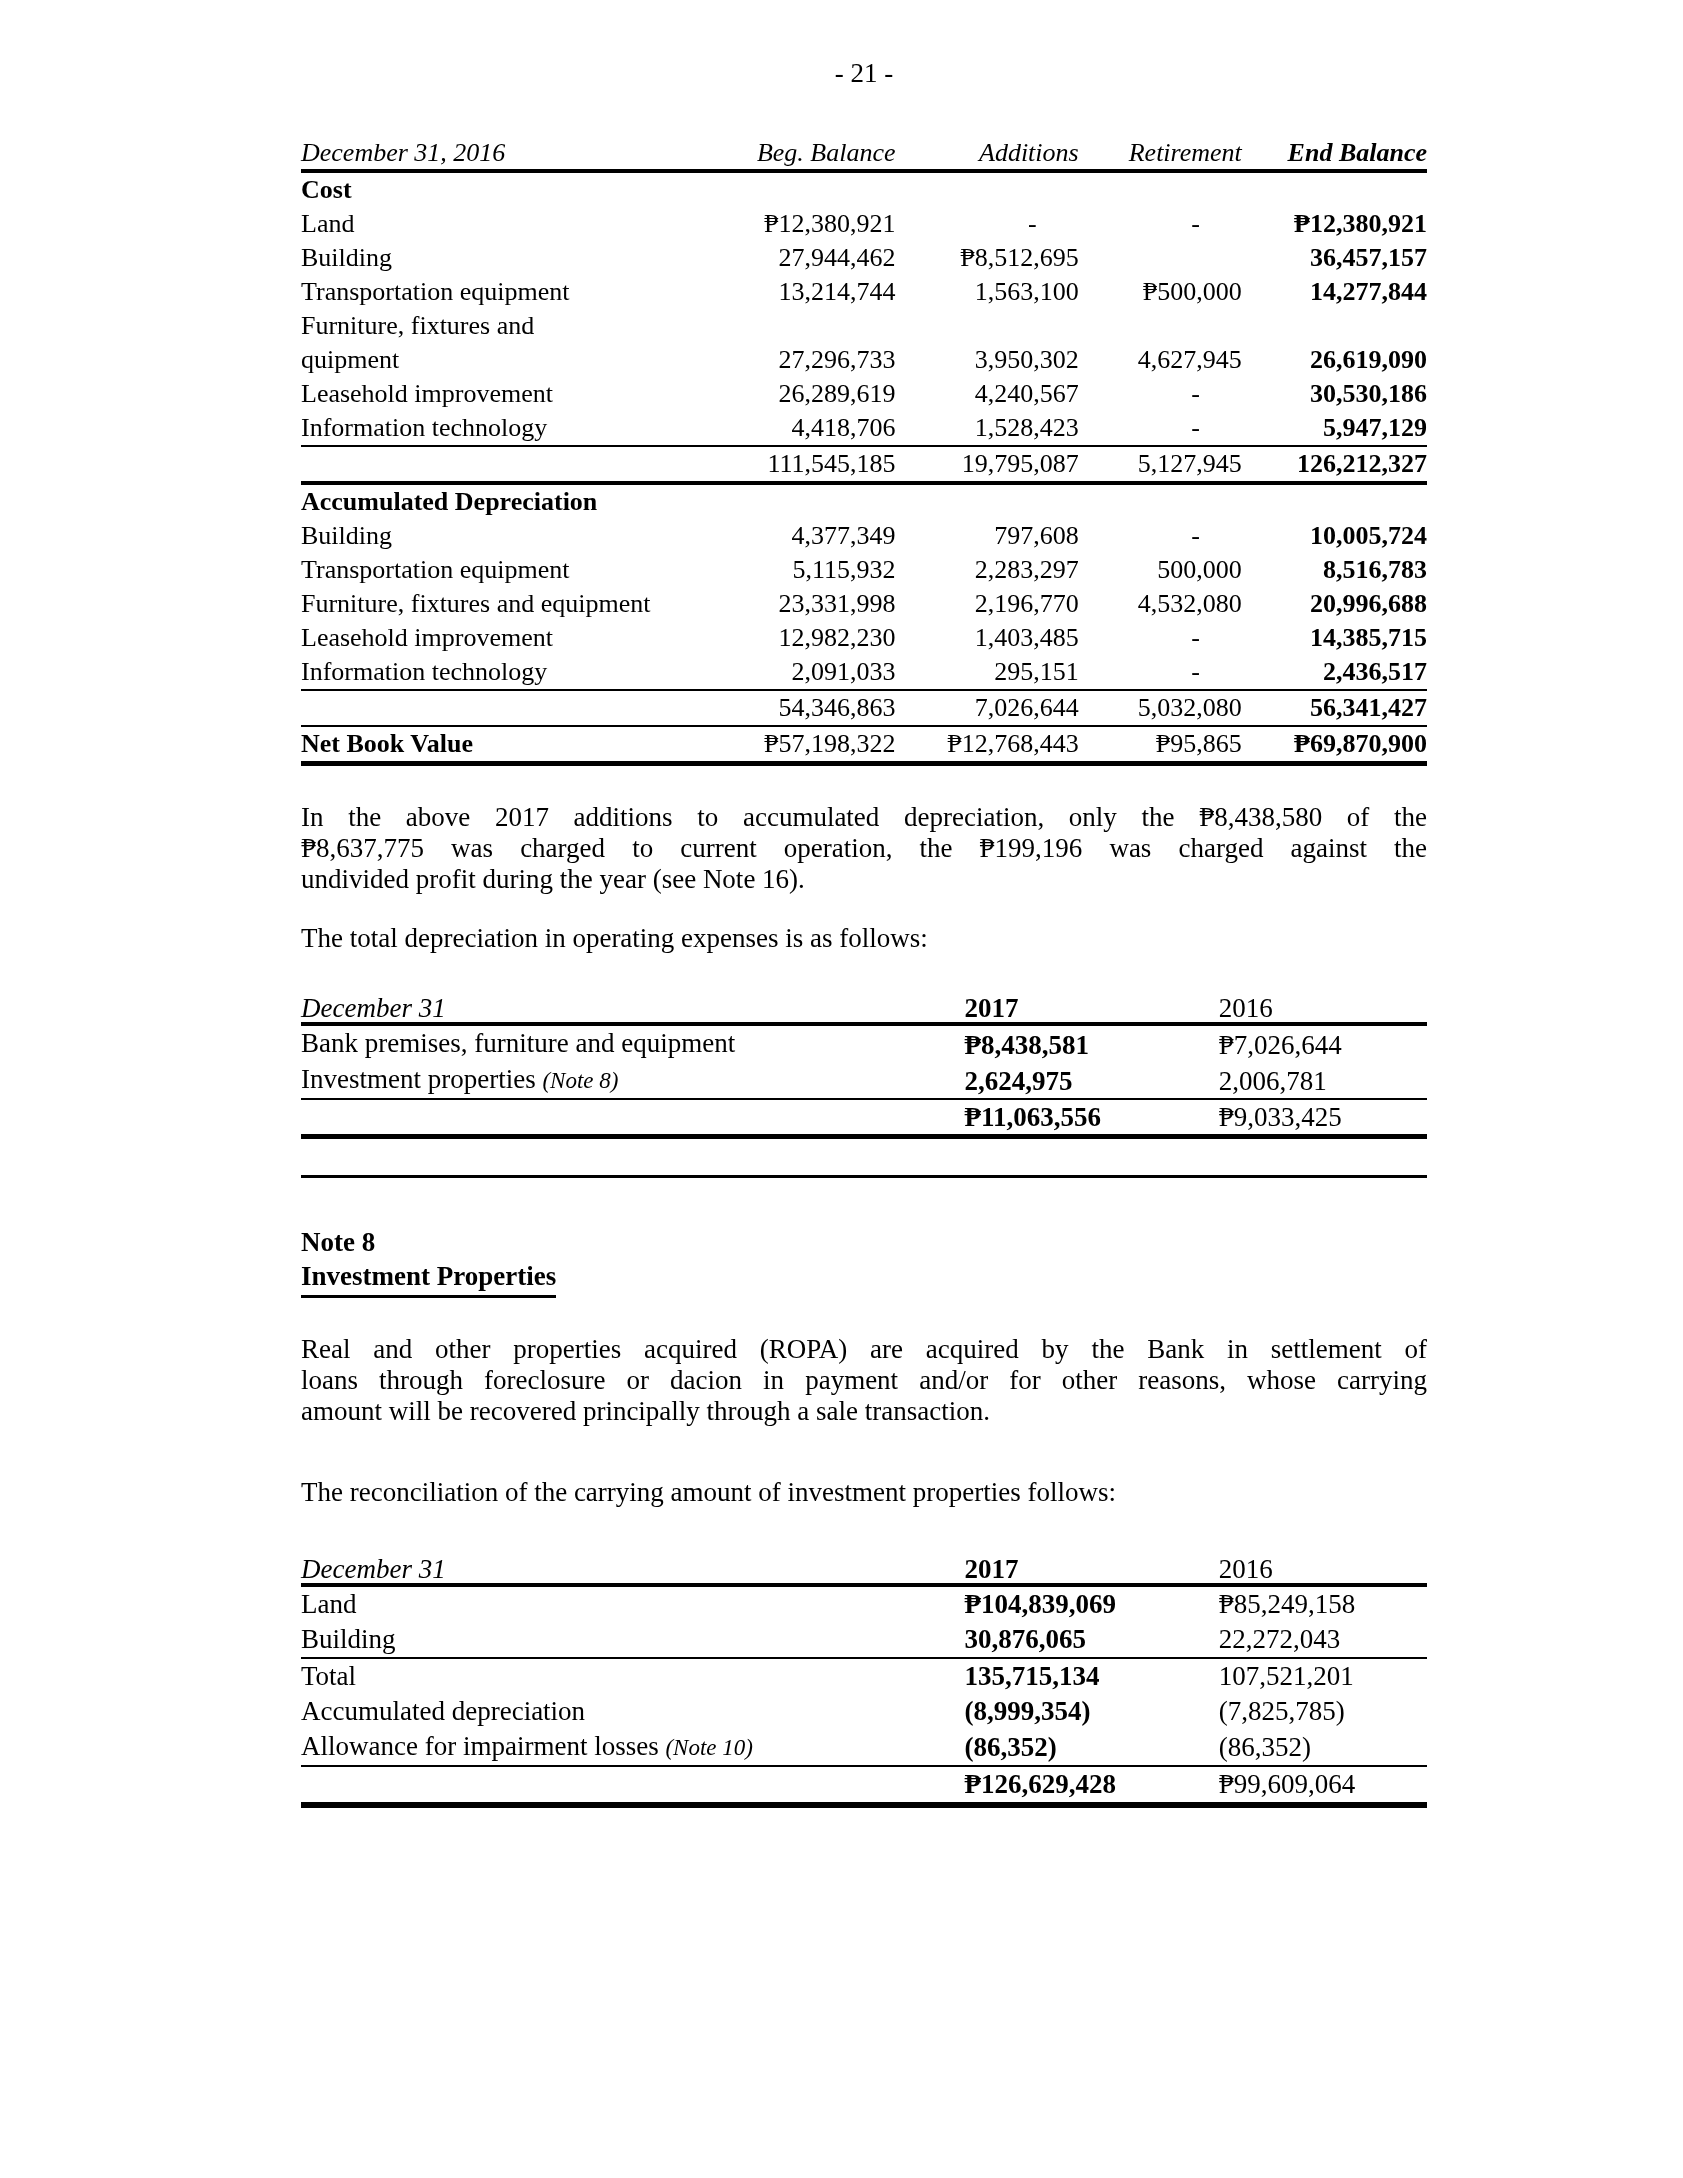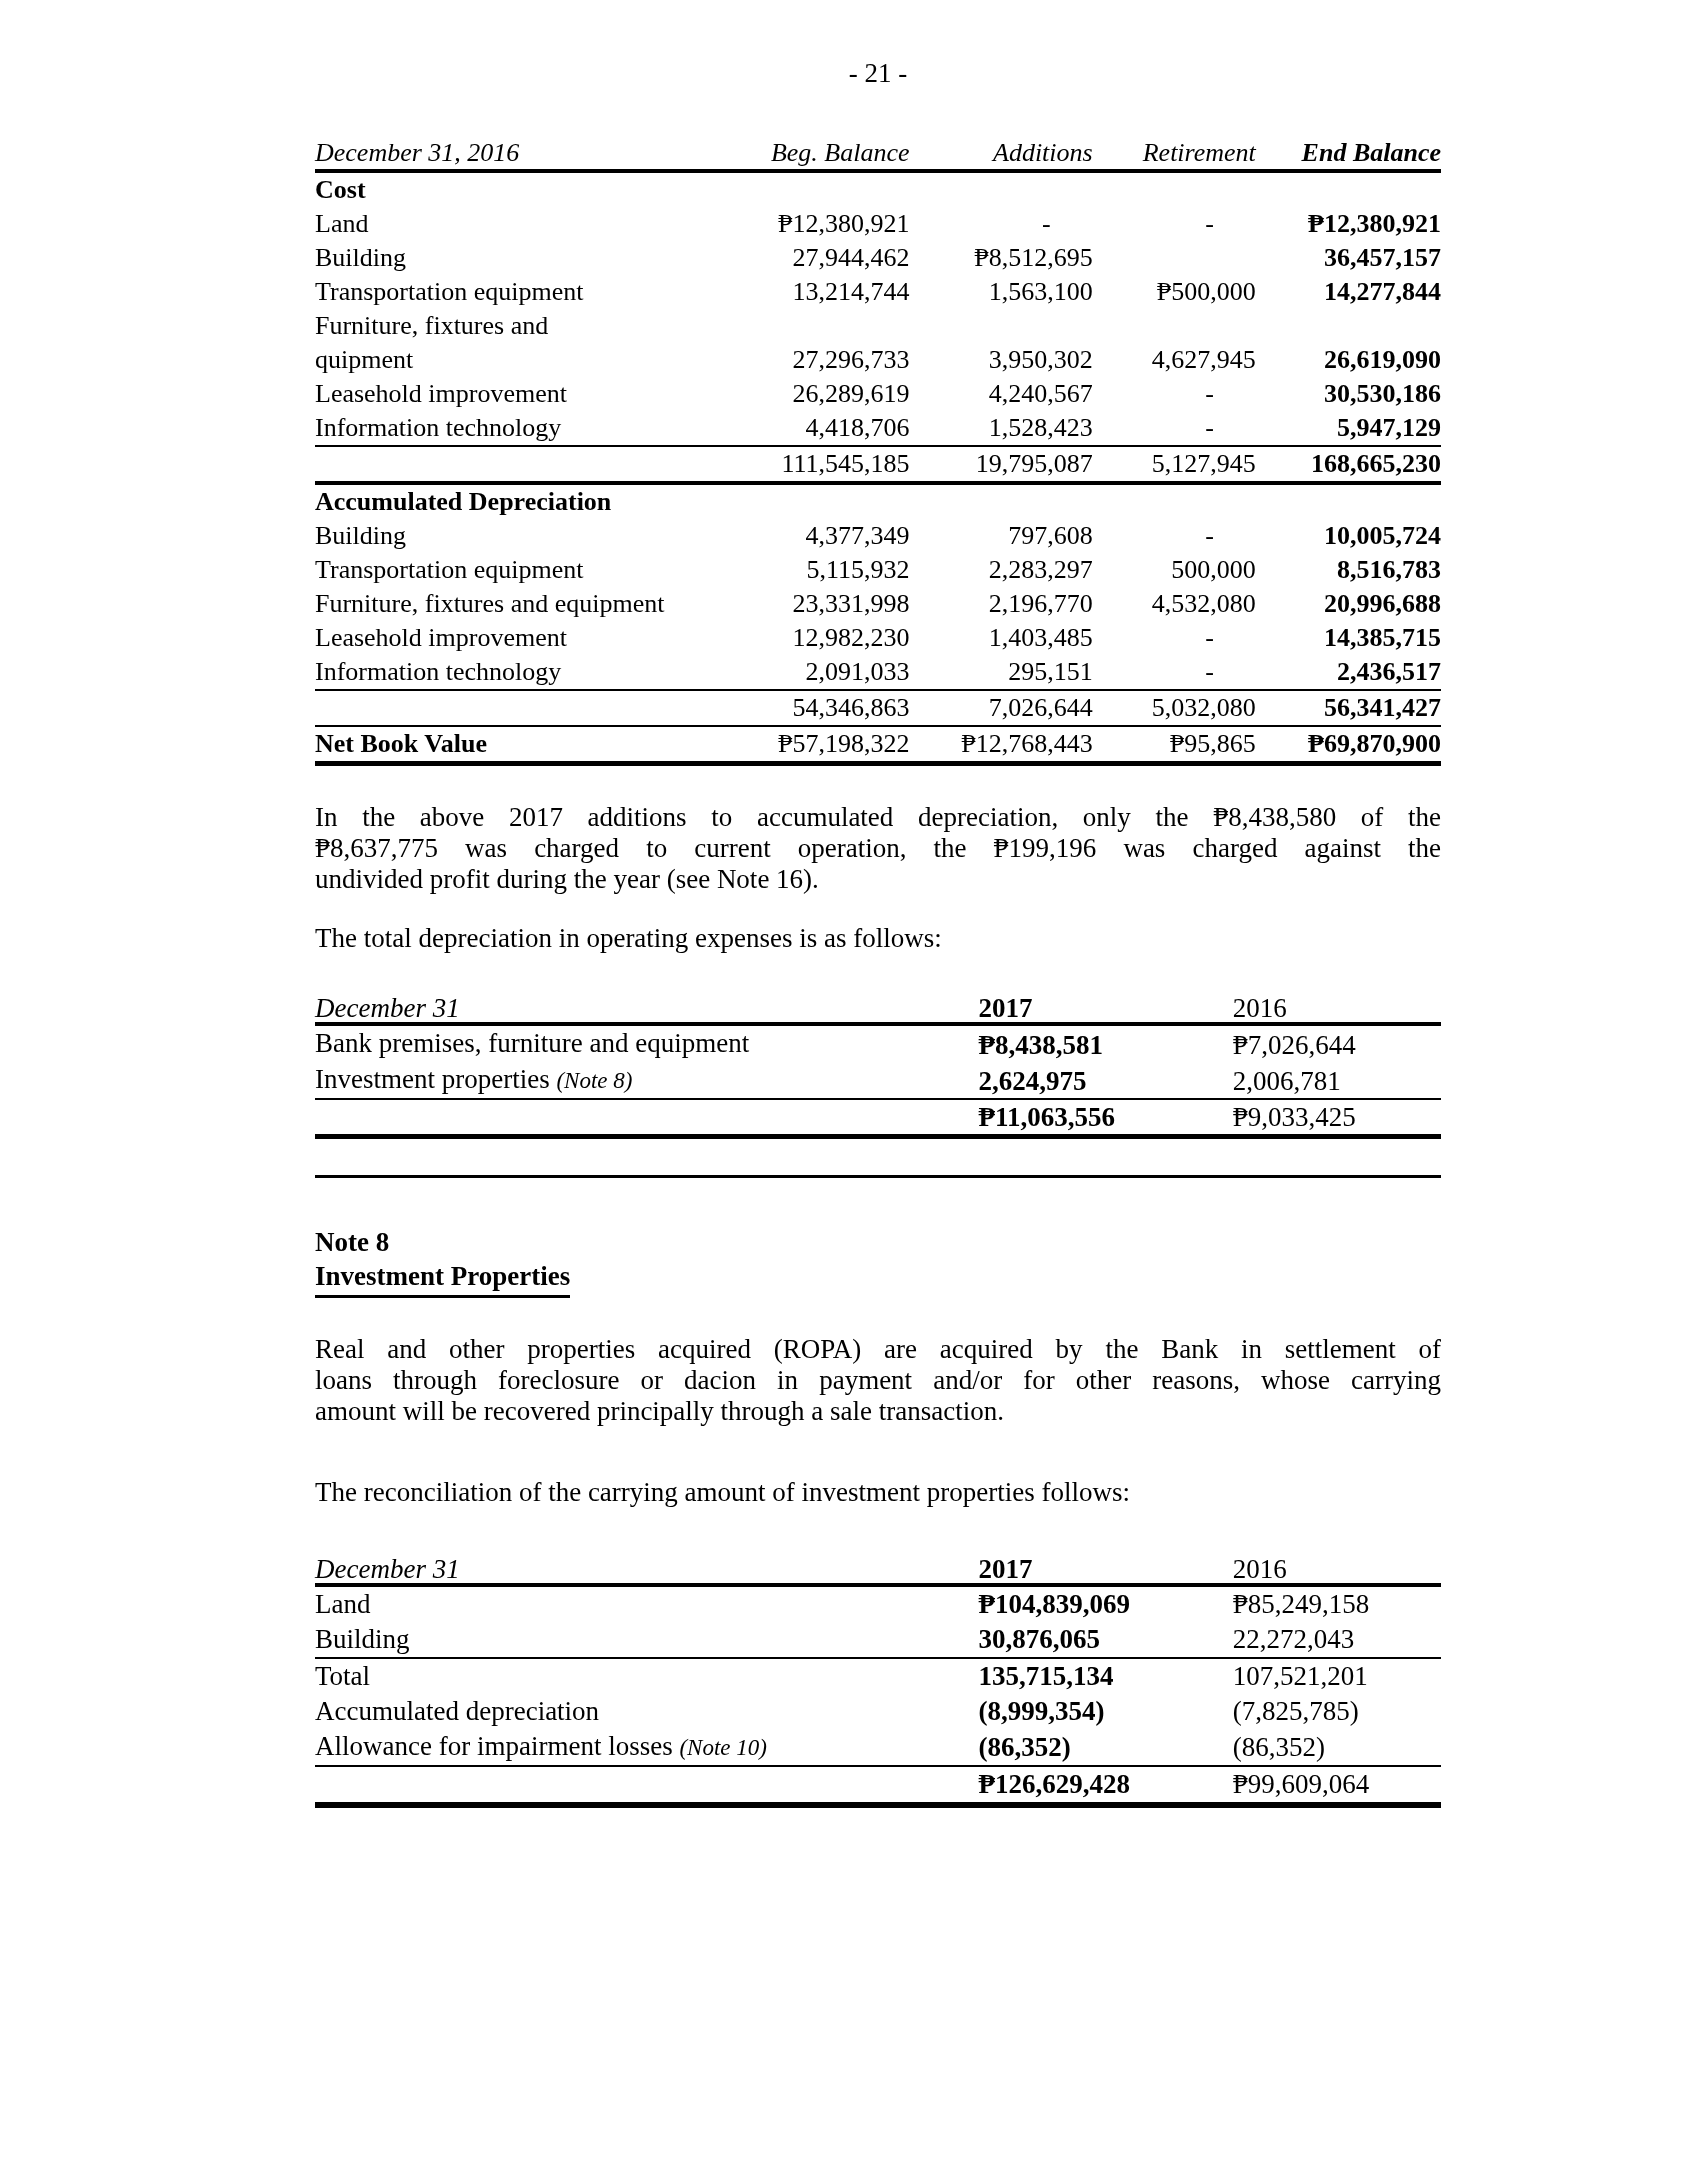"- 21 -" .content { left: 315px -> 301px }
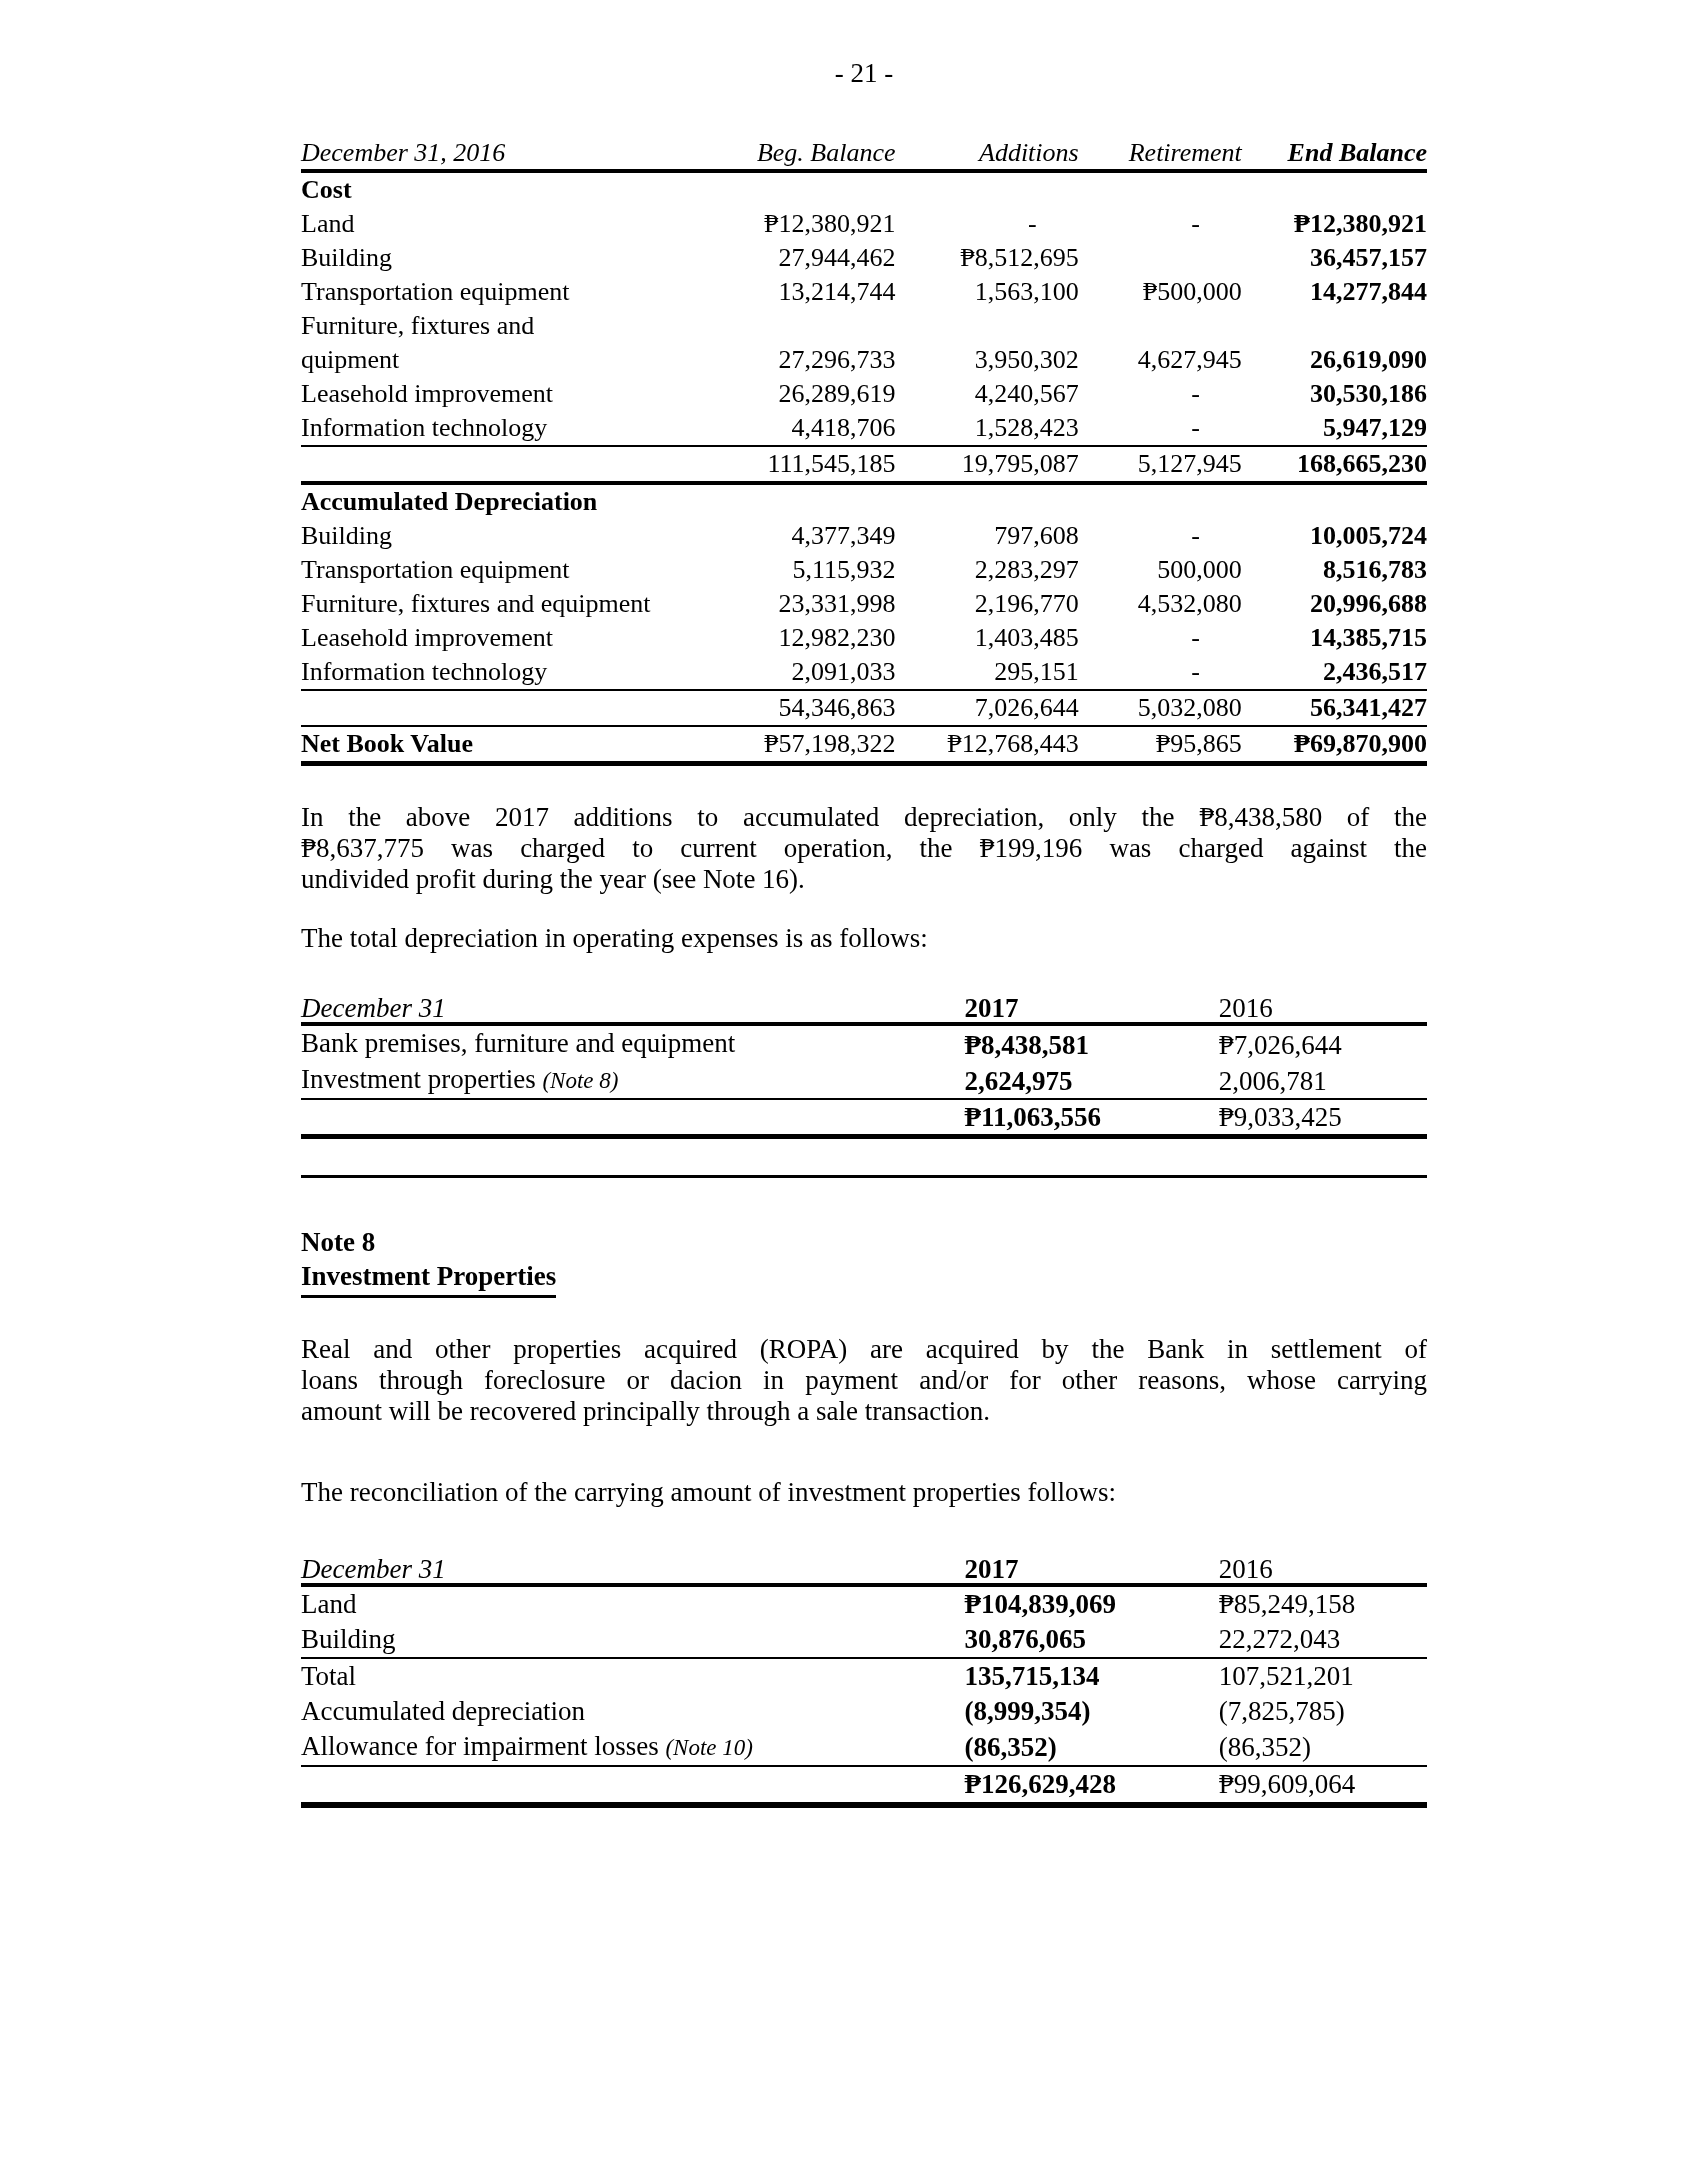"168,665,230" td.num { text: 168,665,230 -> 126,212,327 }
